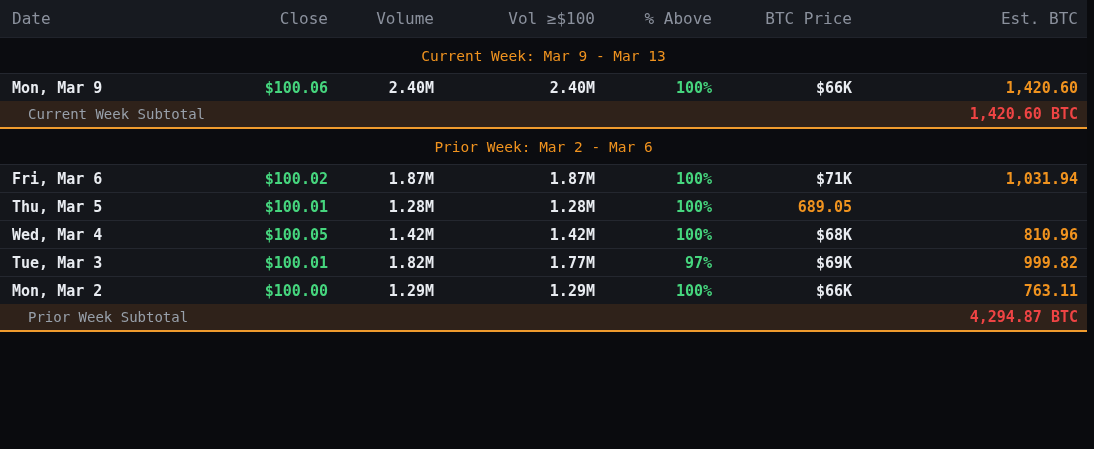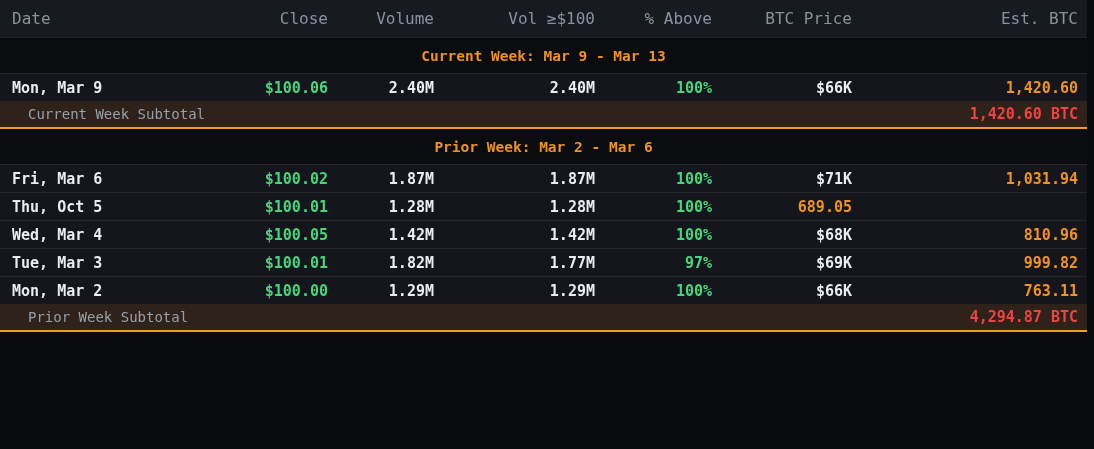"Current Week: Mar 9 -" .section-title-row { font-weight: 700 -> 400 }
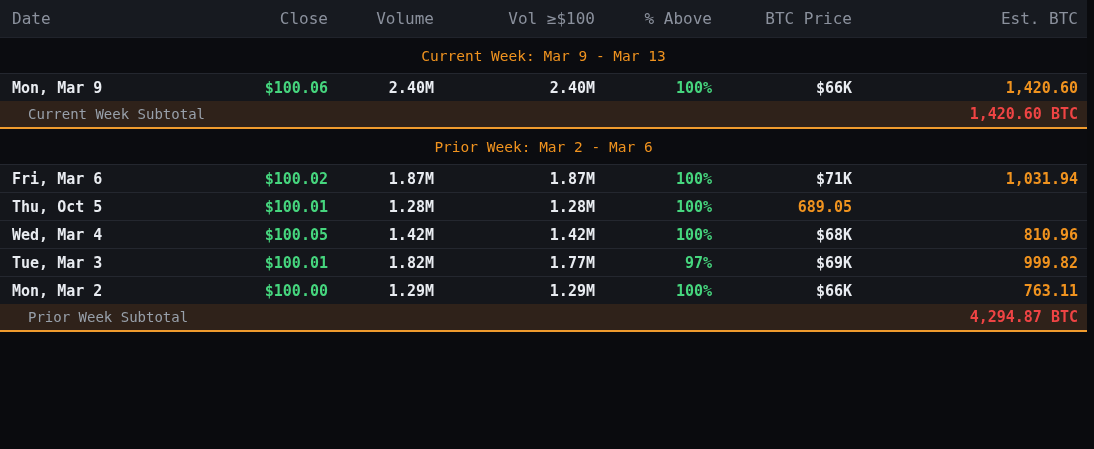"Thu, Oct 5" div.cell { text: Oct -> Mar }
